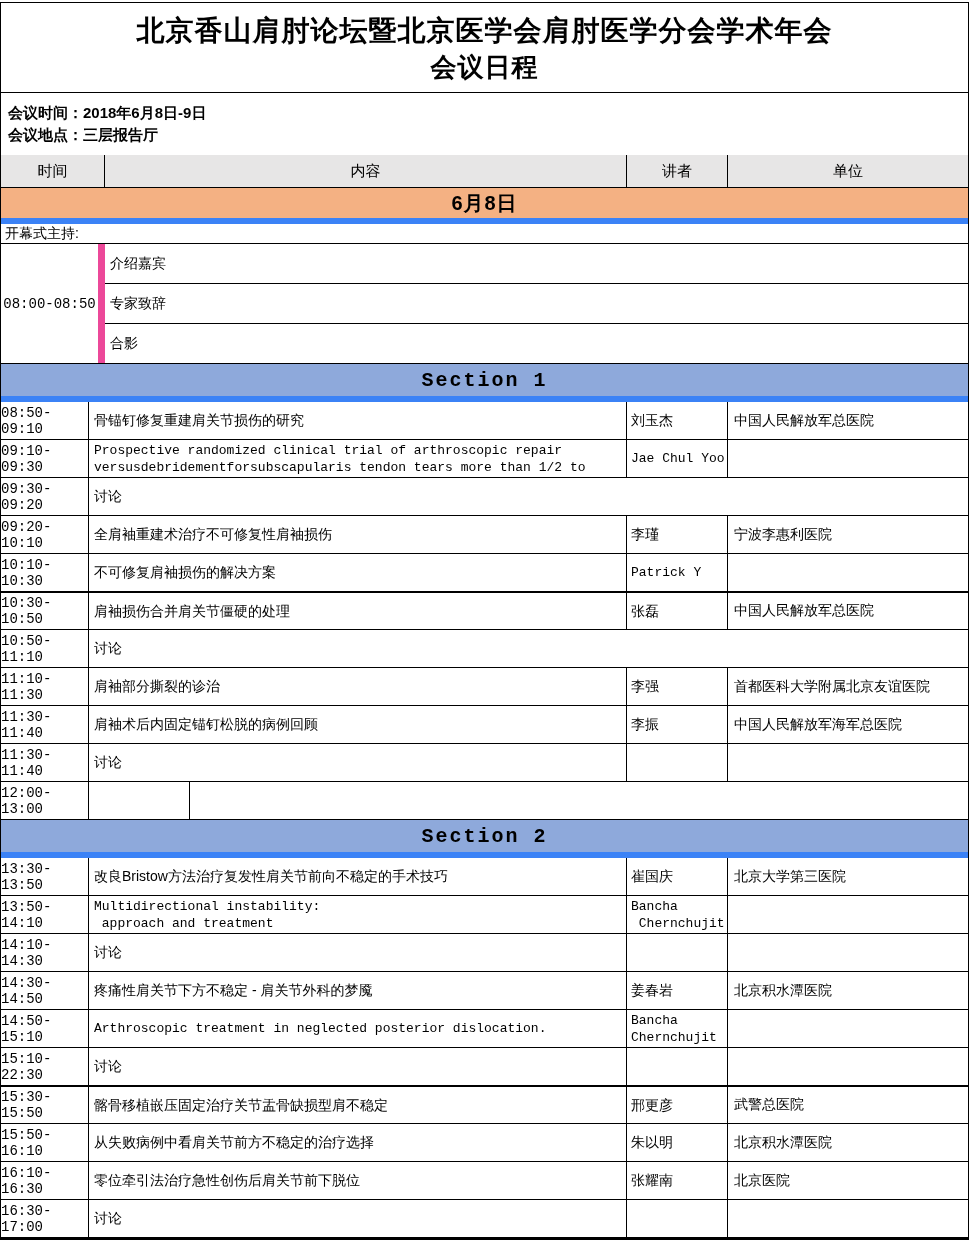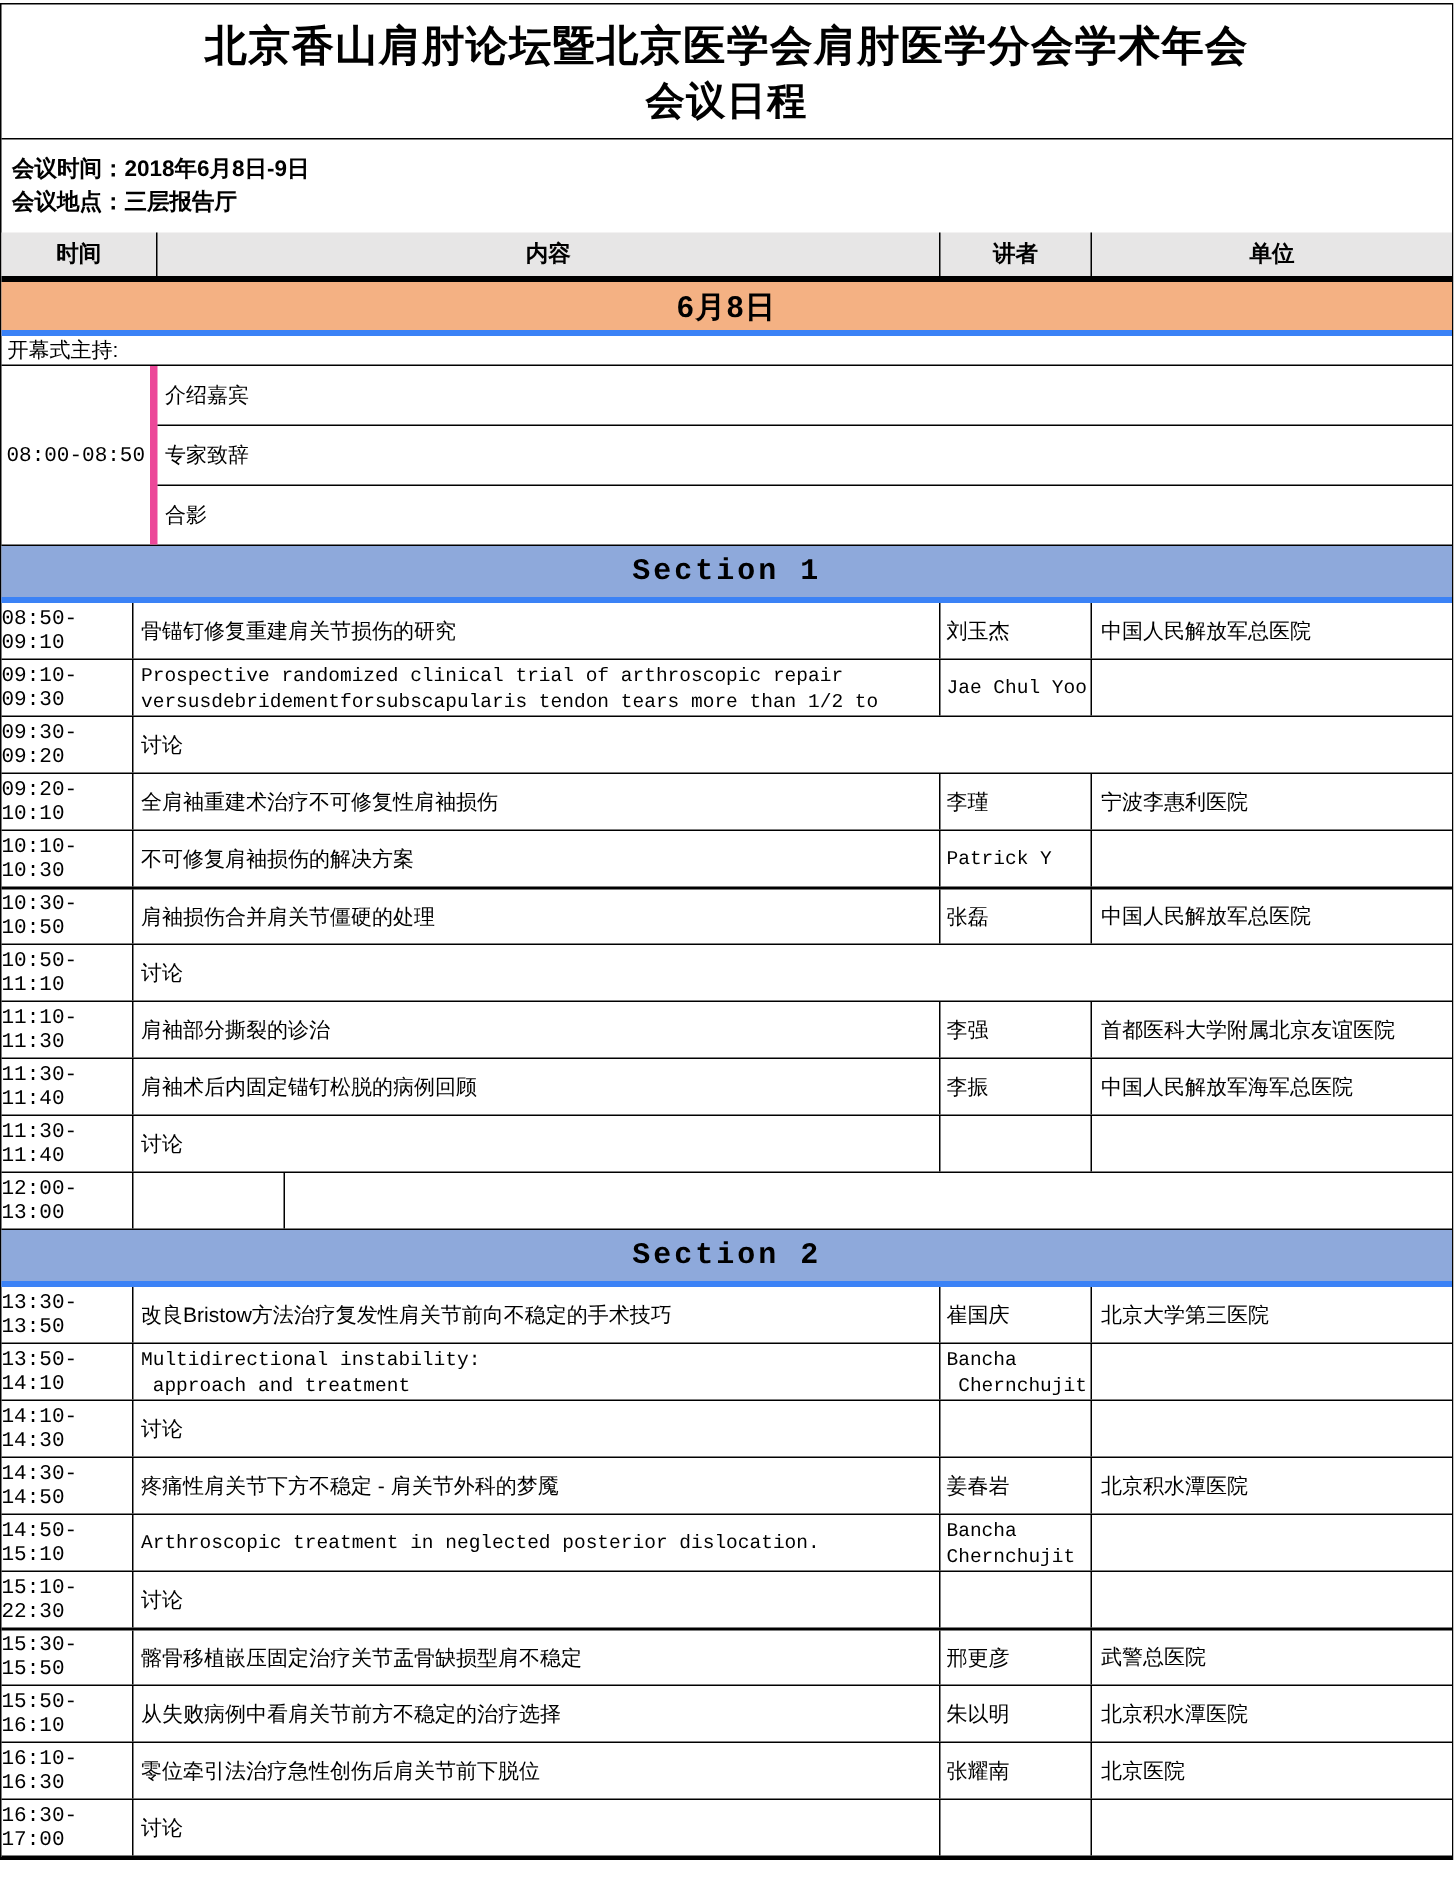"时间" .thead { border-bottom: 4px solid #000000 -> 1px solid #000000; font-weight: bold -> normal }
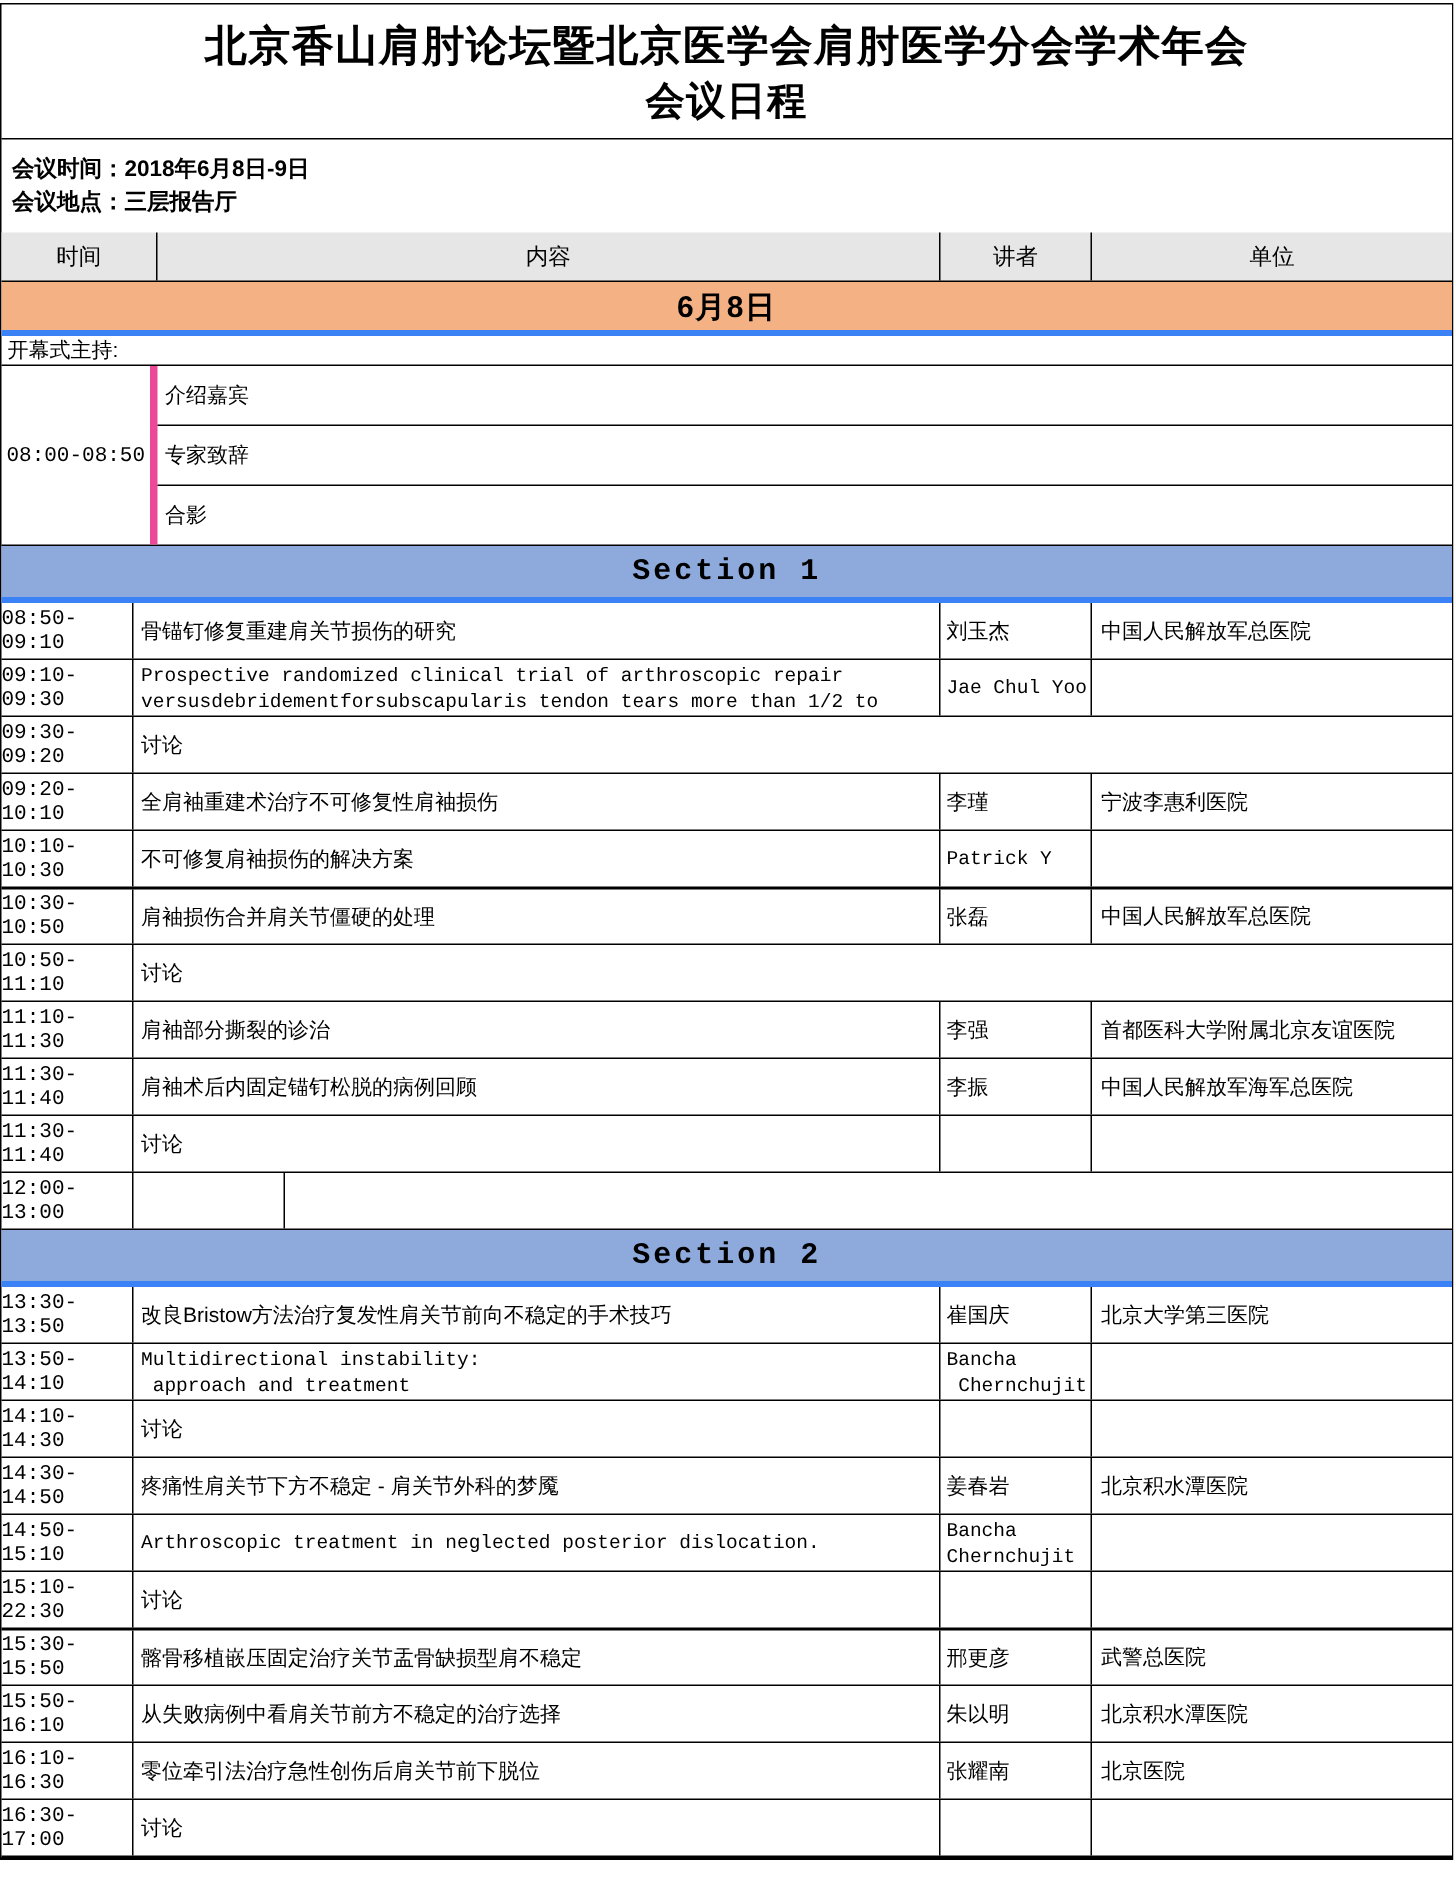"6月8日" .band { border-bottom: 4px solid #3b82f6 -> 6px solid #3b82f6 }
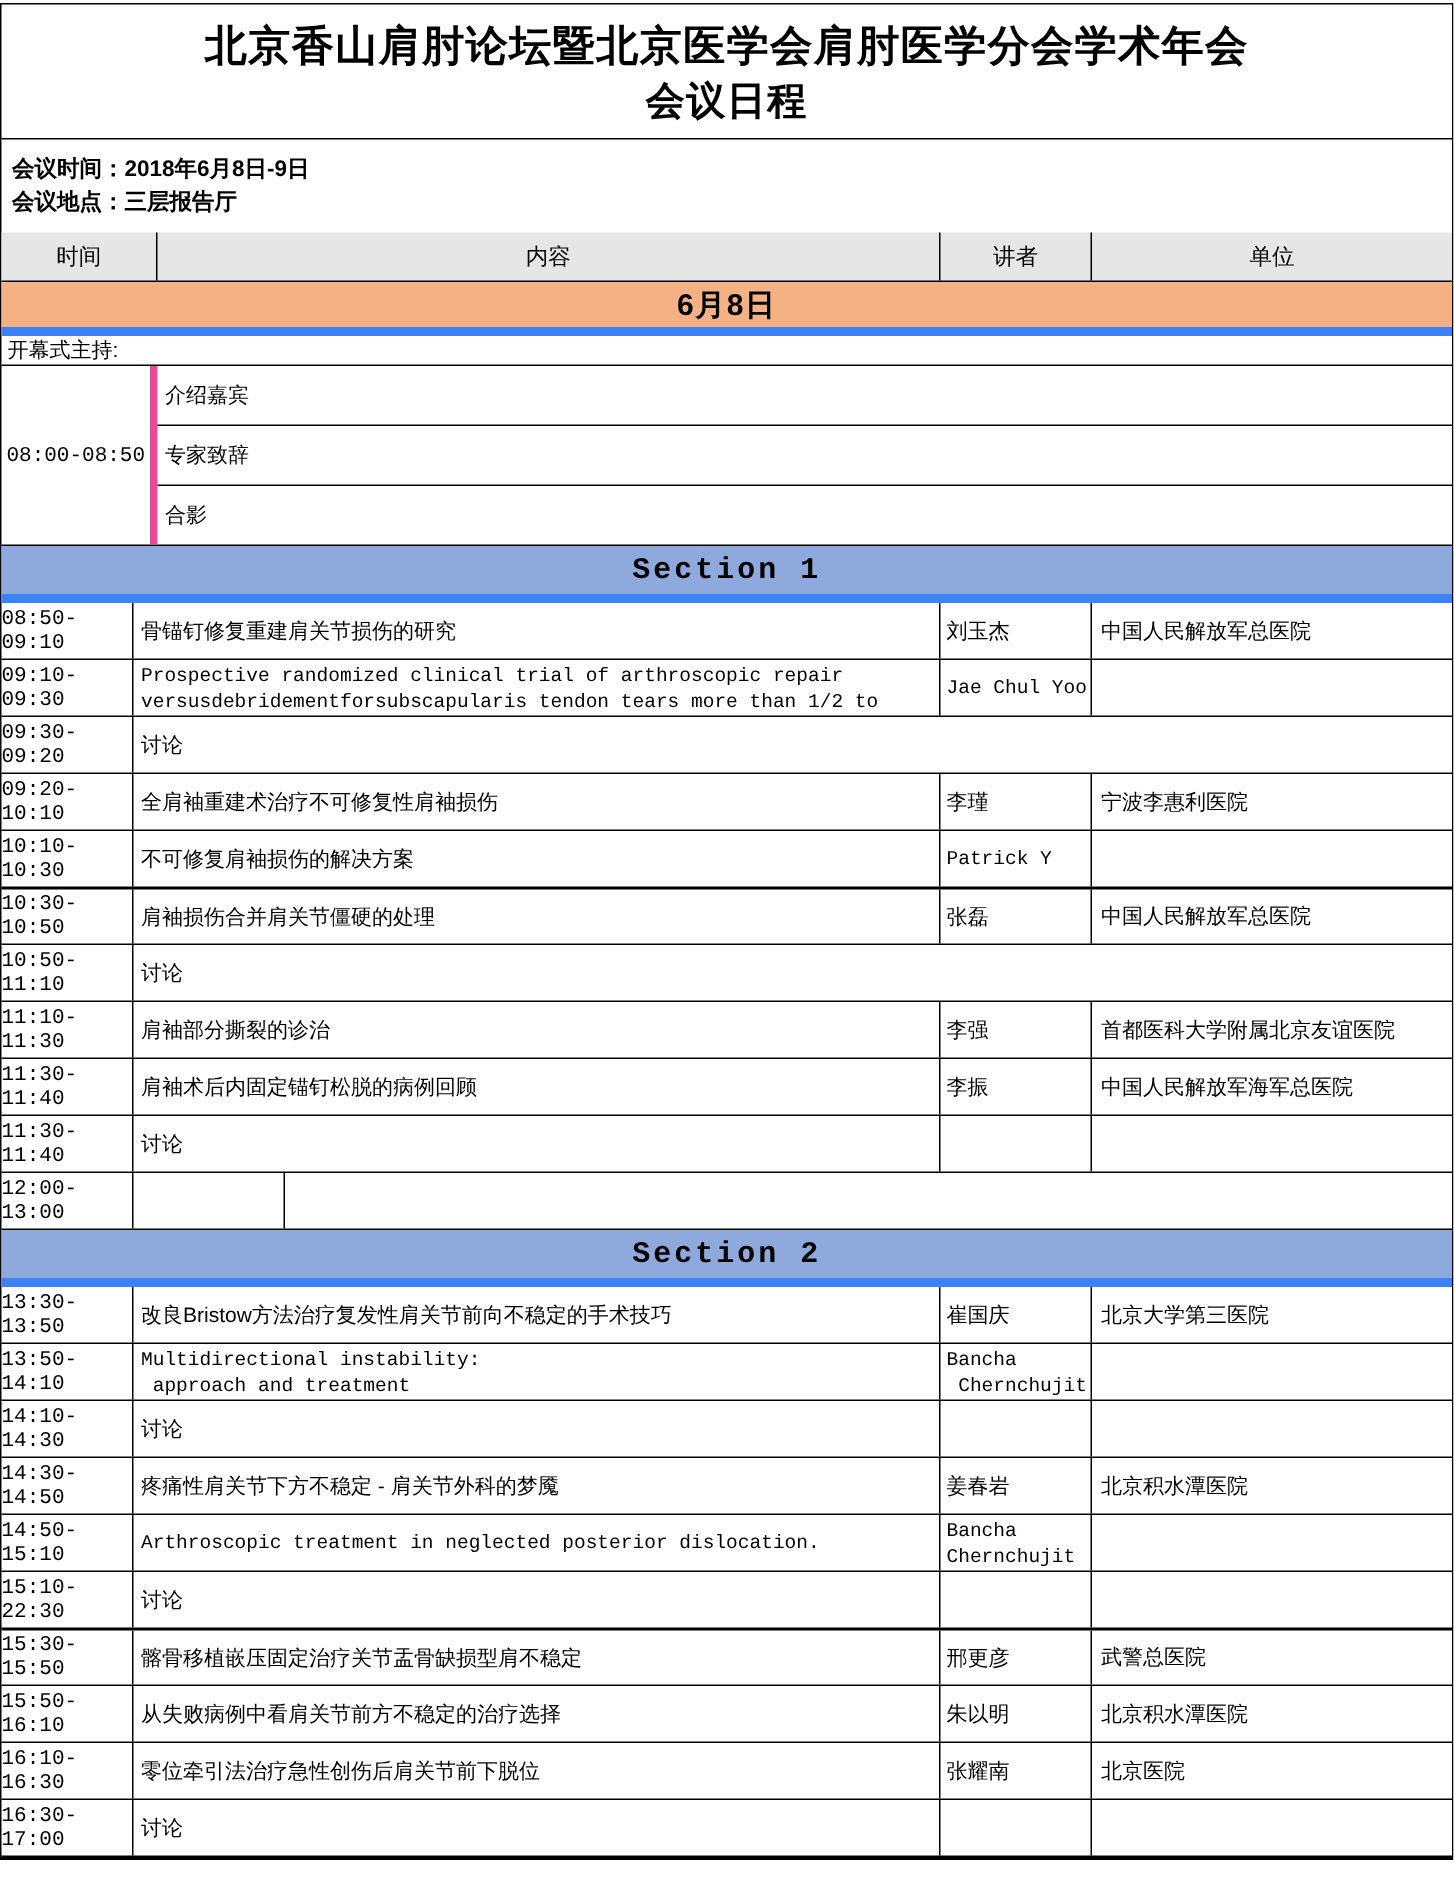"08:00-08:50" .group .gtime { border-right: 5px solid #ec4899 -> 7px solid #ec4899 }
